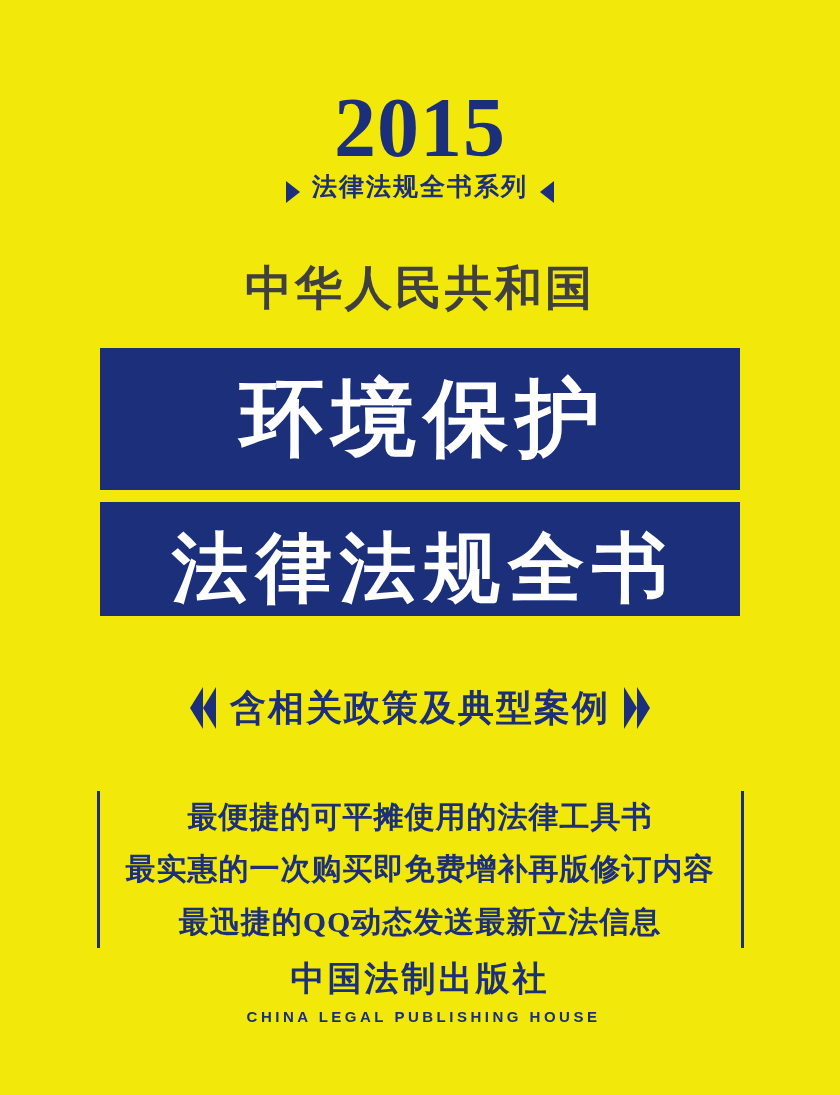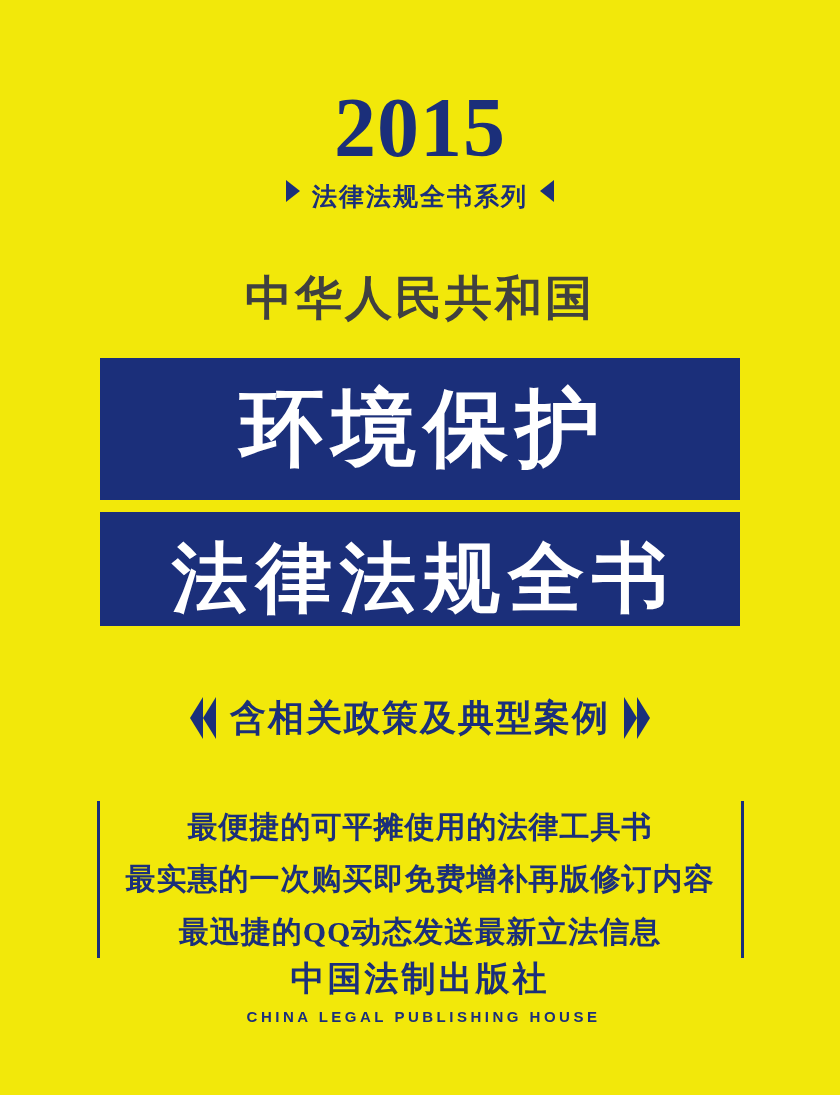"法律法规全书系列" .series-row { align-items: flex-start -> flex-end; margin-top: 12px -> 2px }
